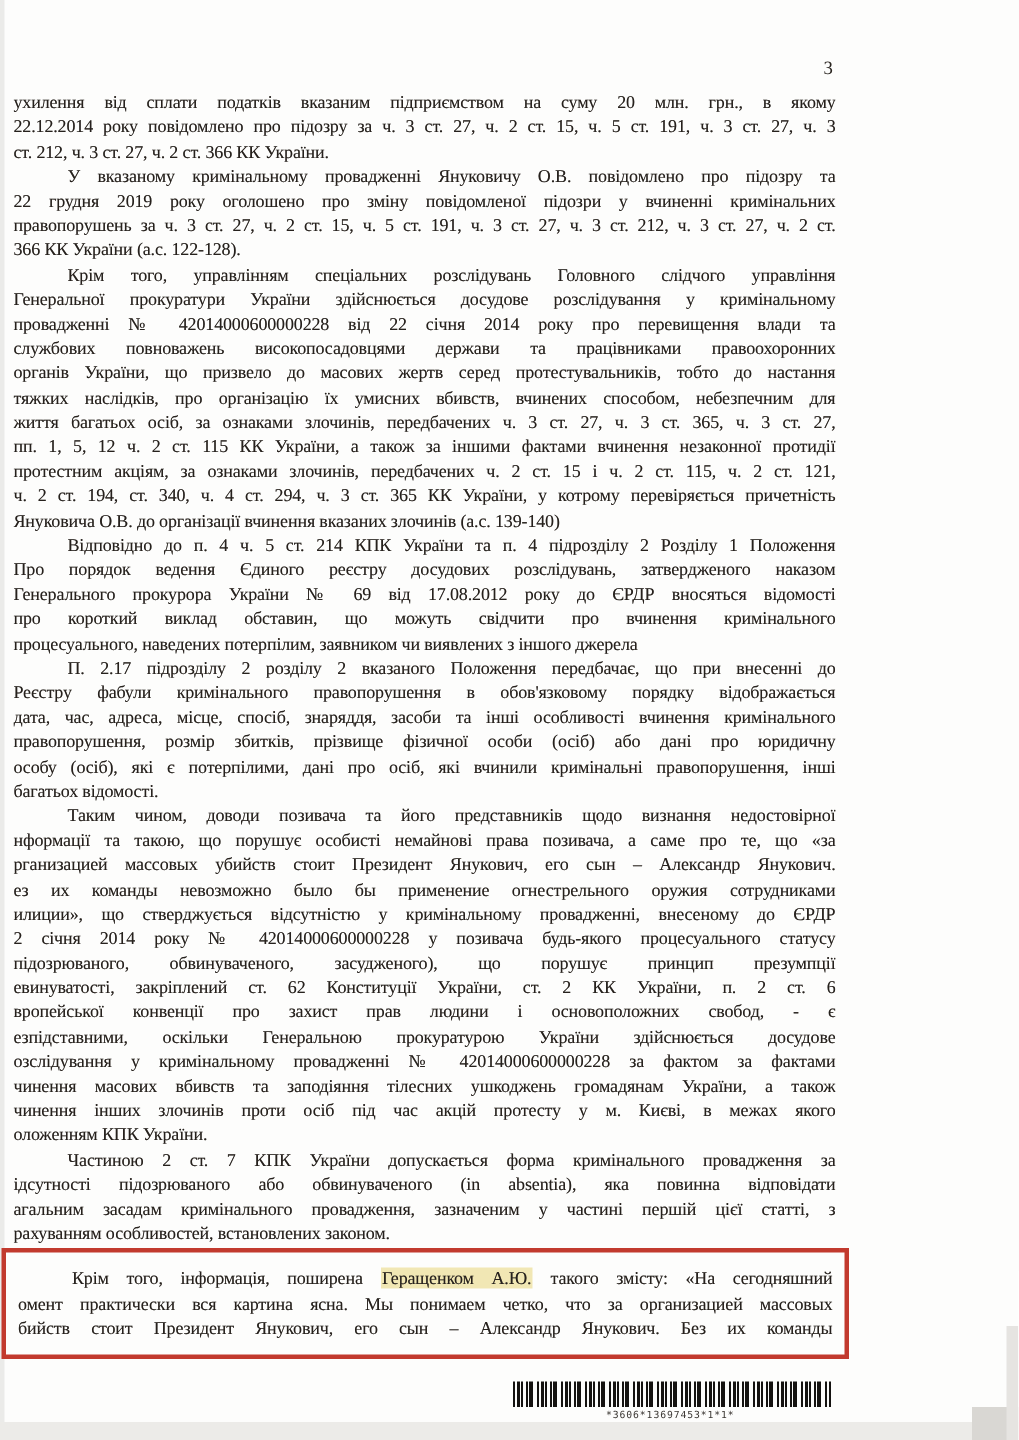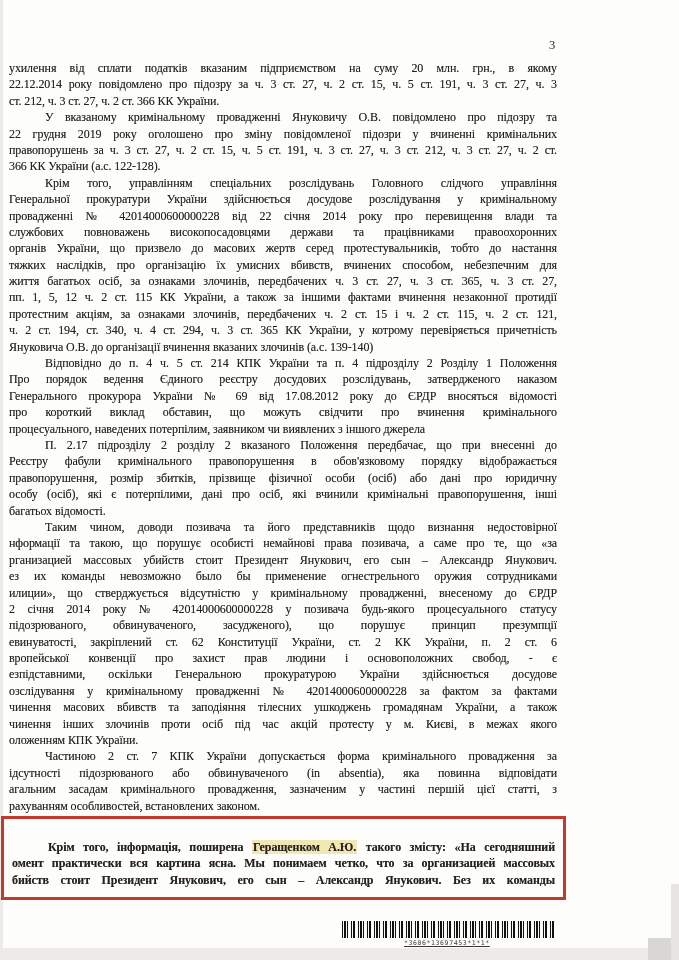"дата, час, адреса, місце, спосіб," div.line { html: none -> <div>дата, час, адреса, місце, спосіб, знаряддя, засоби та інші особливості вчинення кримінального</div> }
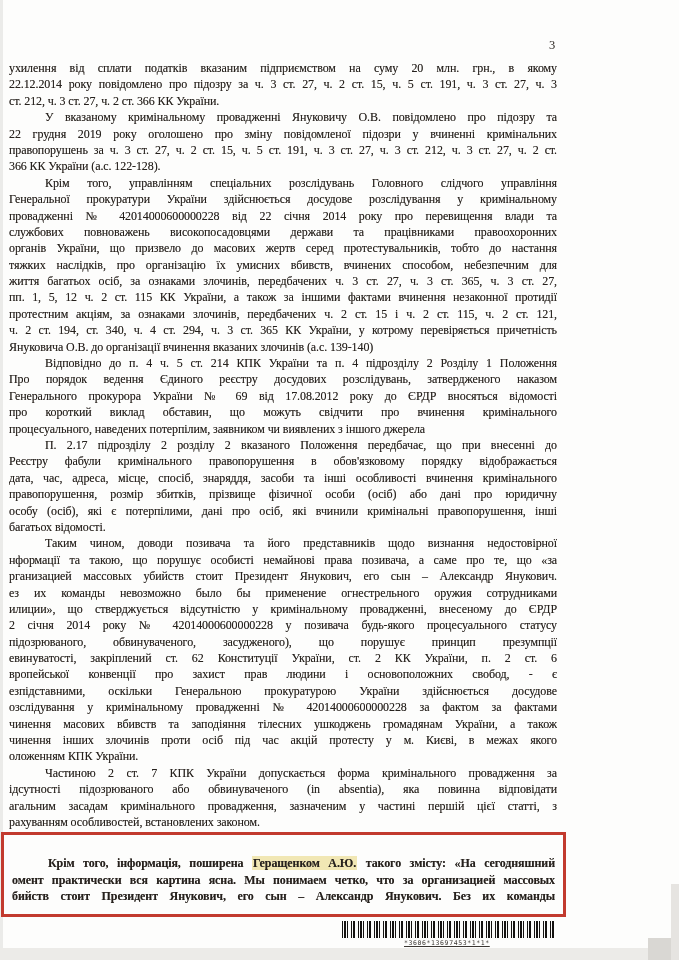"Крім того, інформація, поширена" .boxed { font-weight: bold -> none; padding: 20px 8px 9px 8px -> 9px 8px 9px 8px }
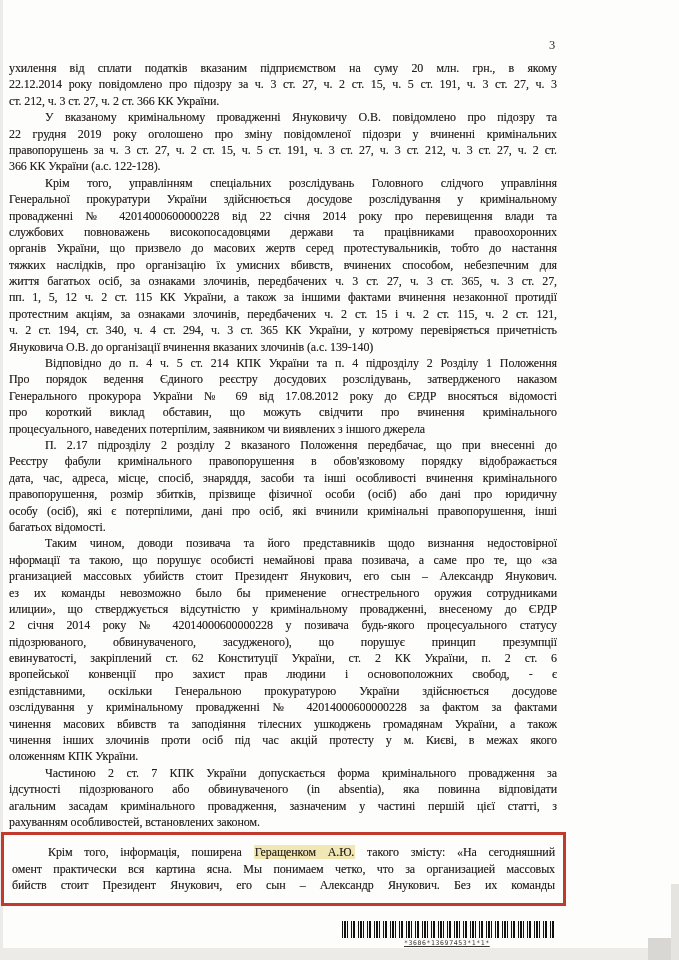"*3606*13697453*1*1*" .barcode-text { text-decoration: underline -> none }
